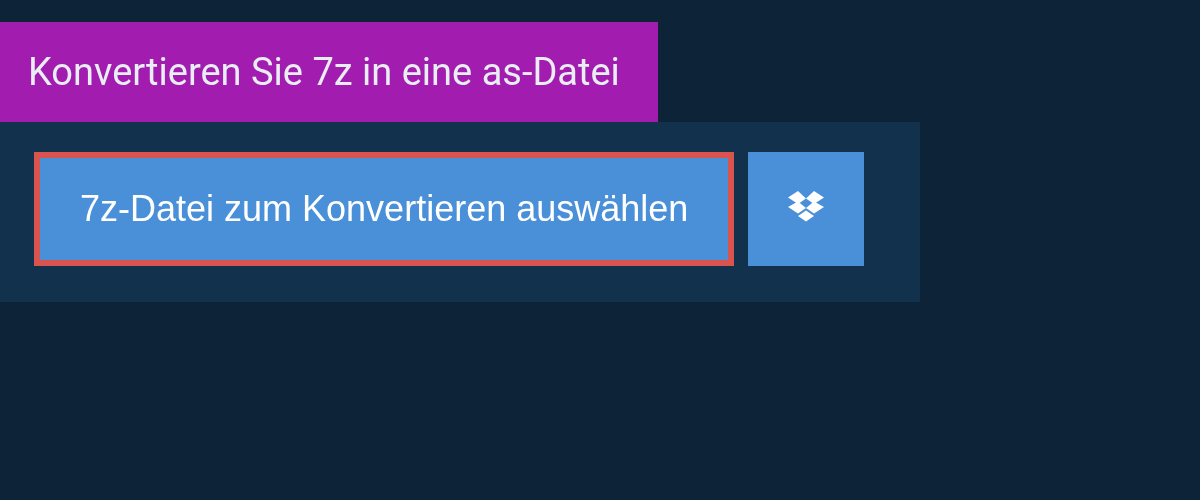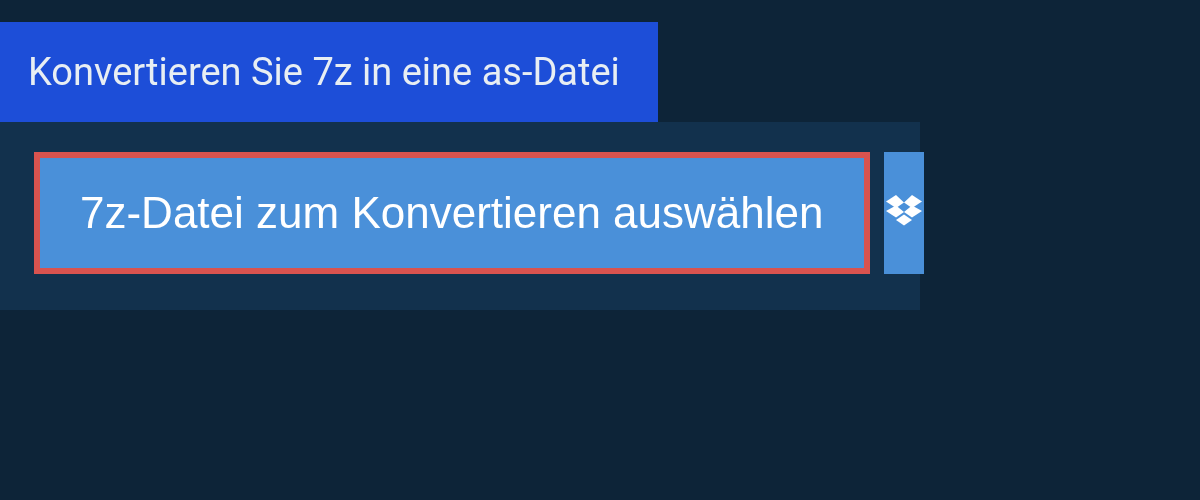"Konvertieren Sie 7z in eine" .header-tab { background: #1d4ed8 -> #a21caf }
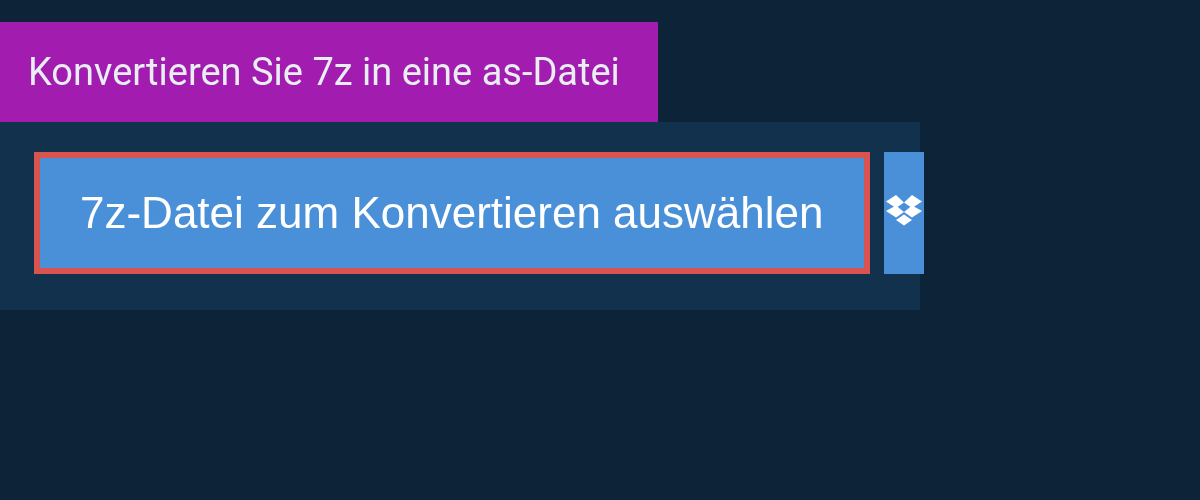"7z-Datei zum Konvertieren auswählen" .select-button { font-size: 44px -> 36px }
